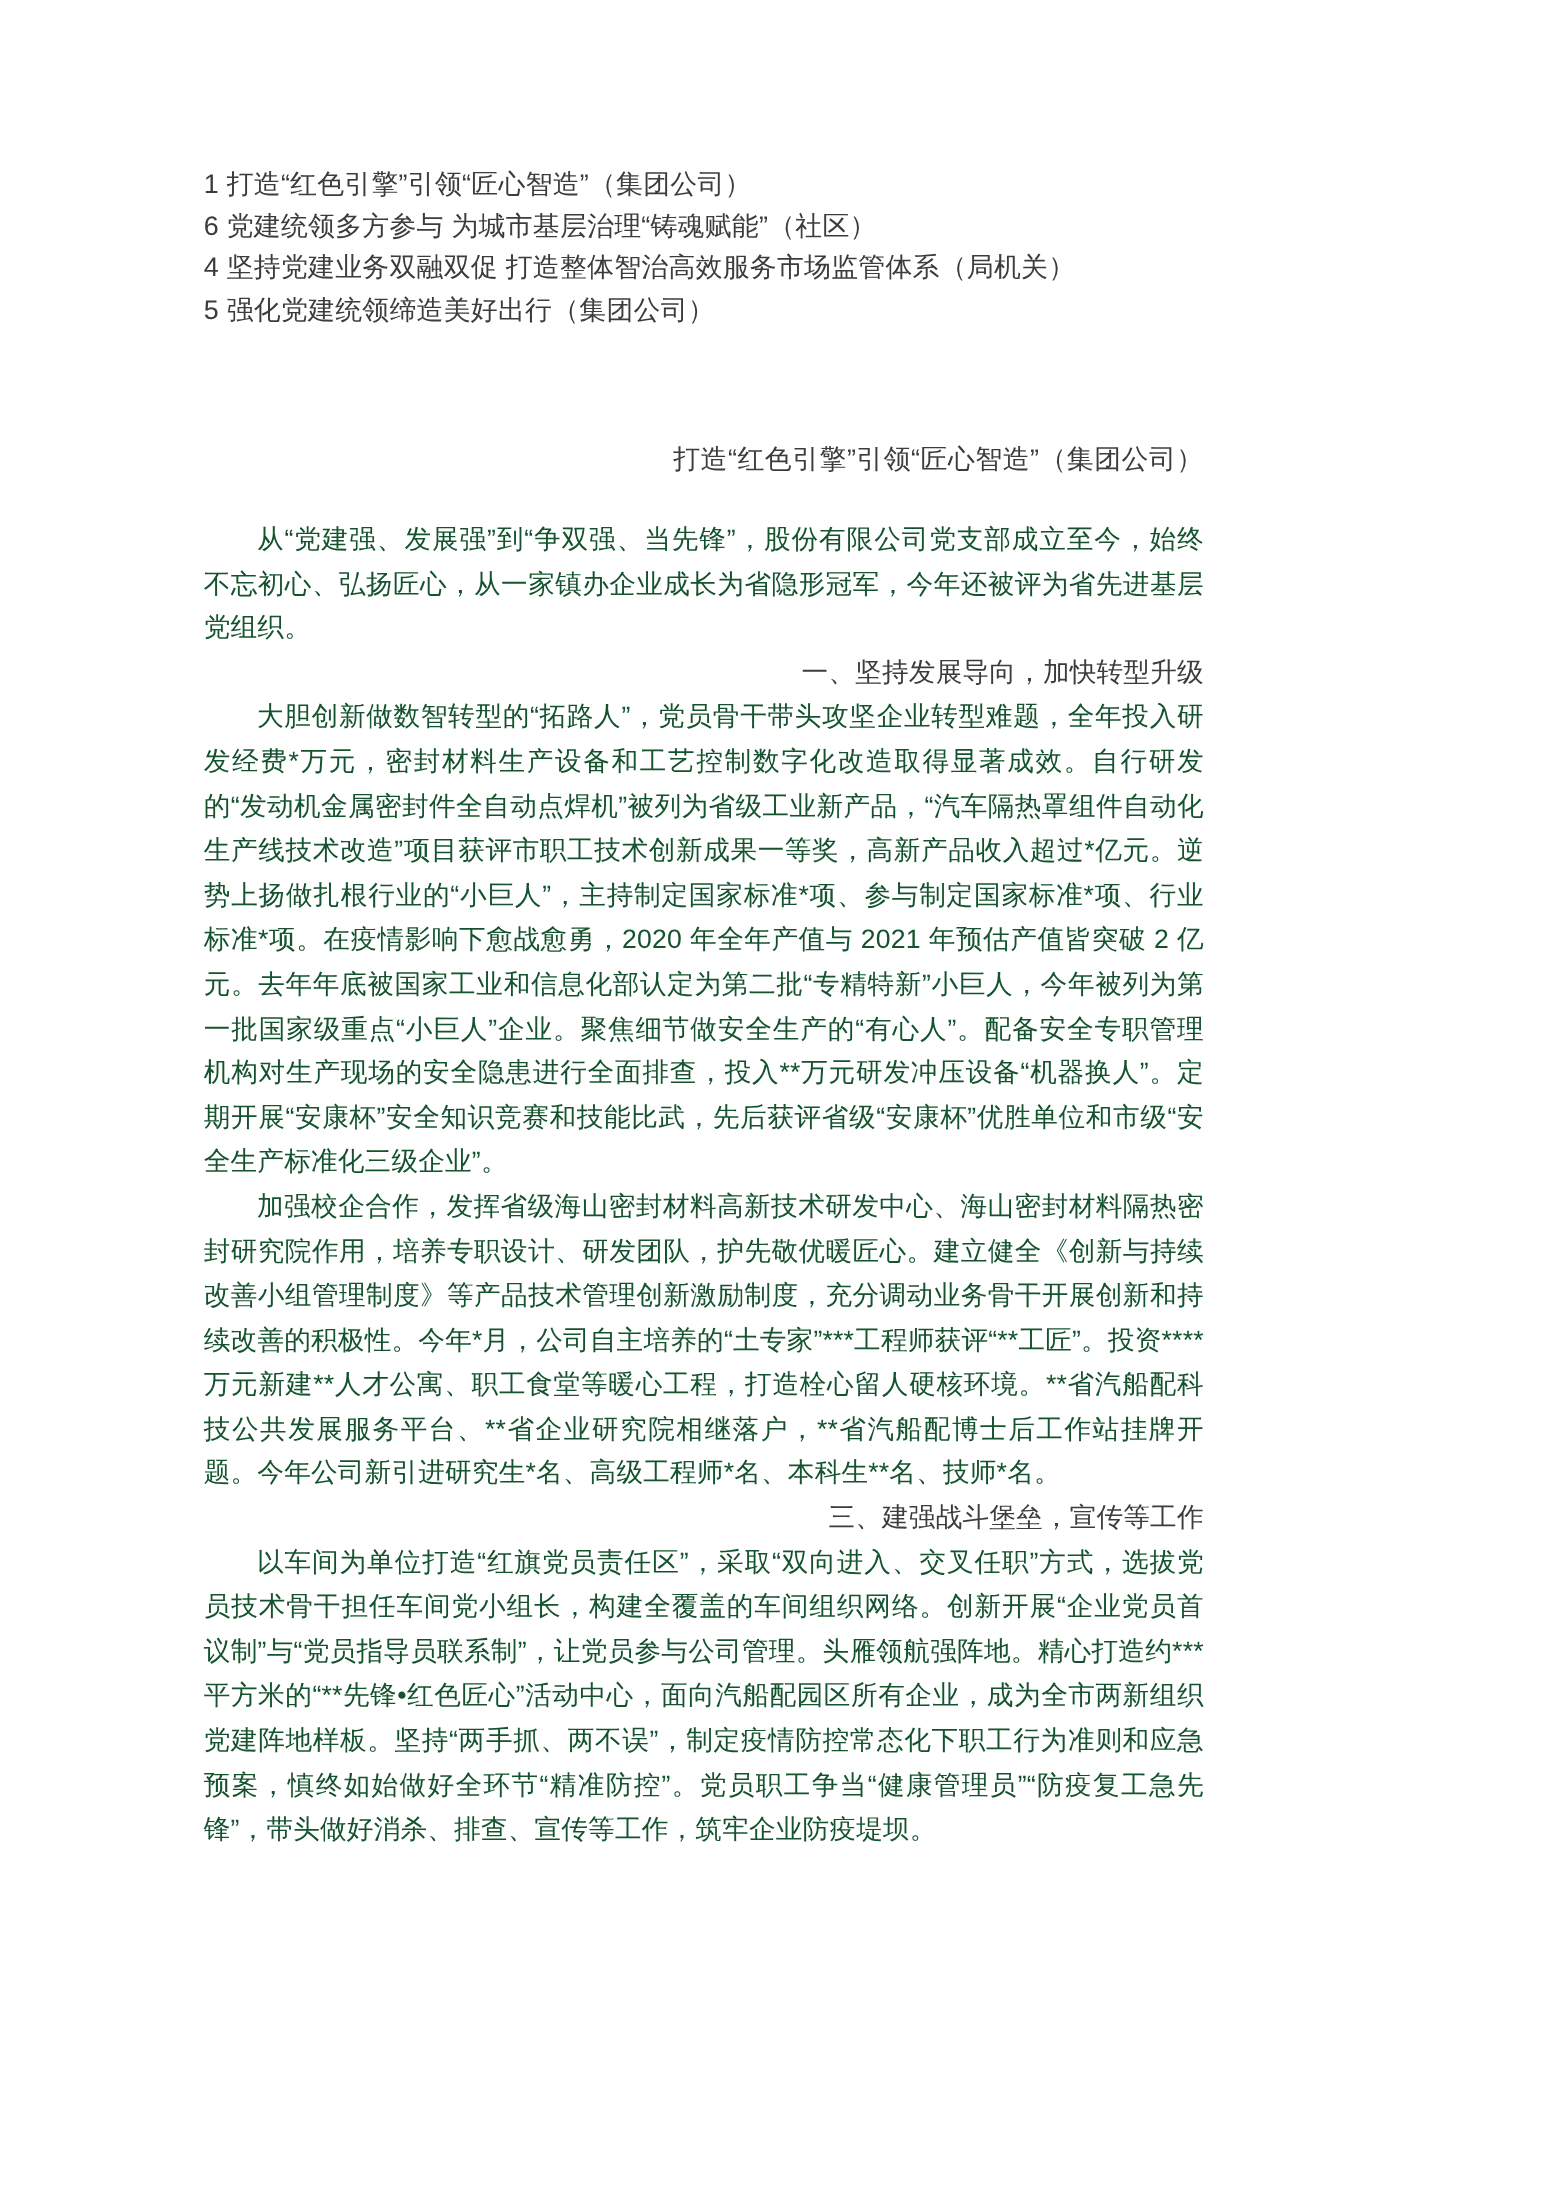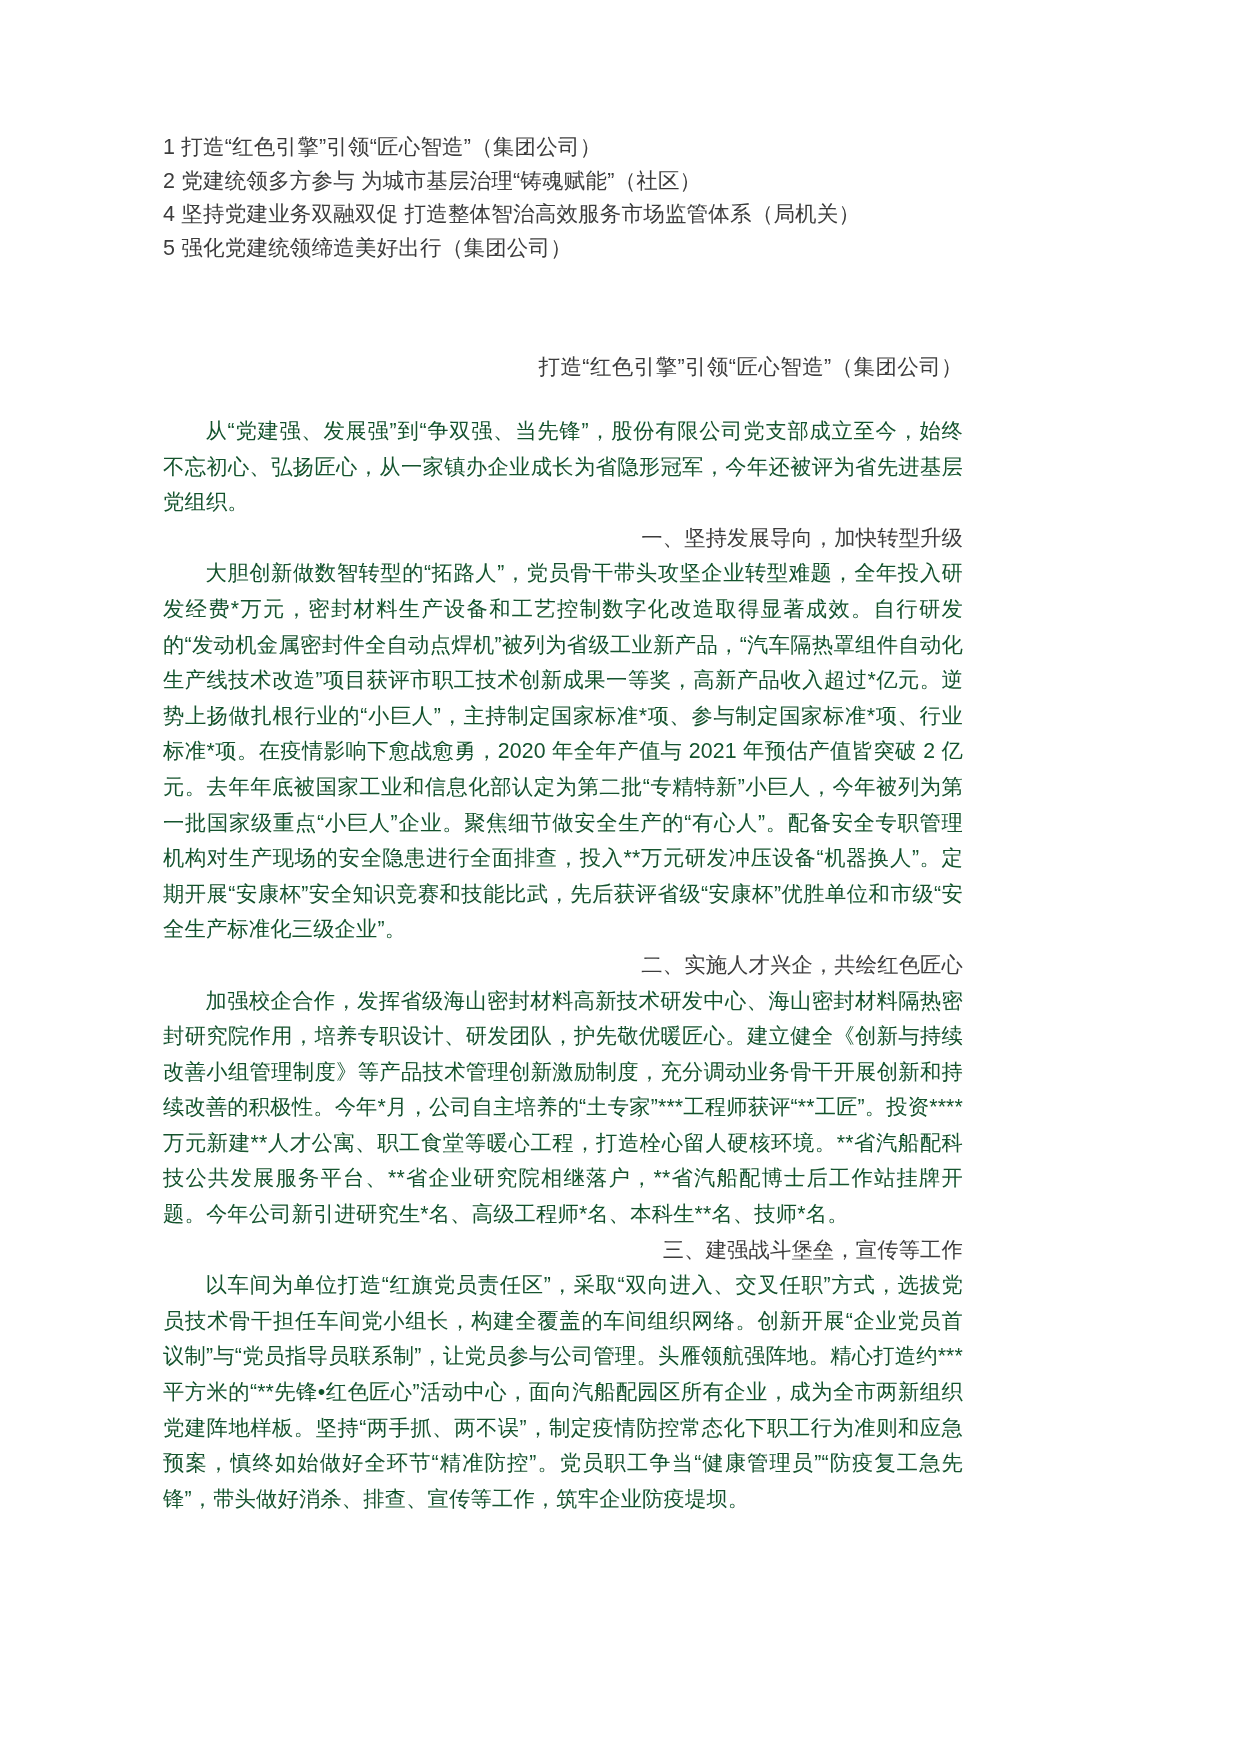"2 党建统领多方参与 为城市基层治理“铸魂赋能”（社区）" li.toc-item { text: 2 -> 6 }
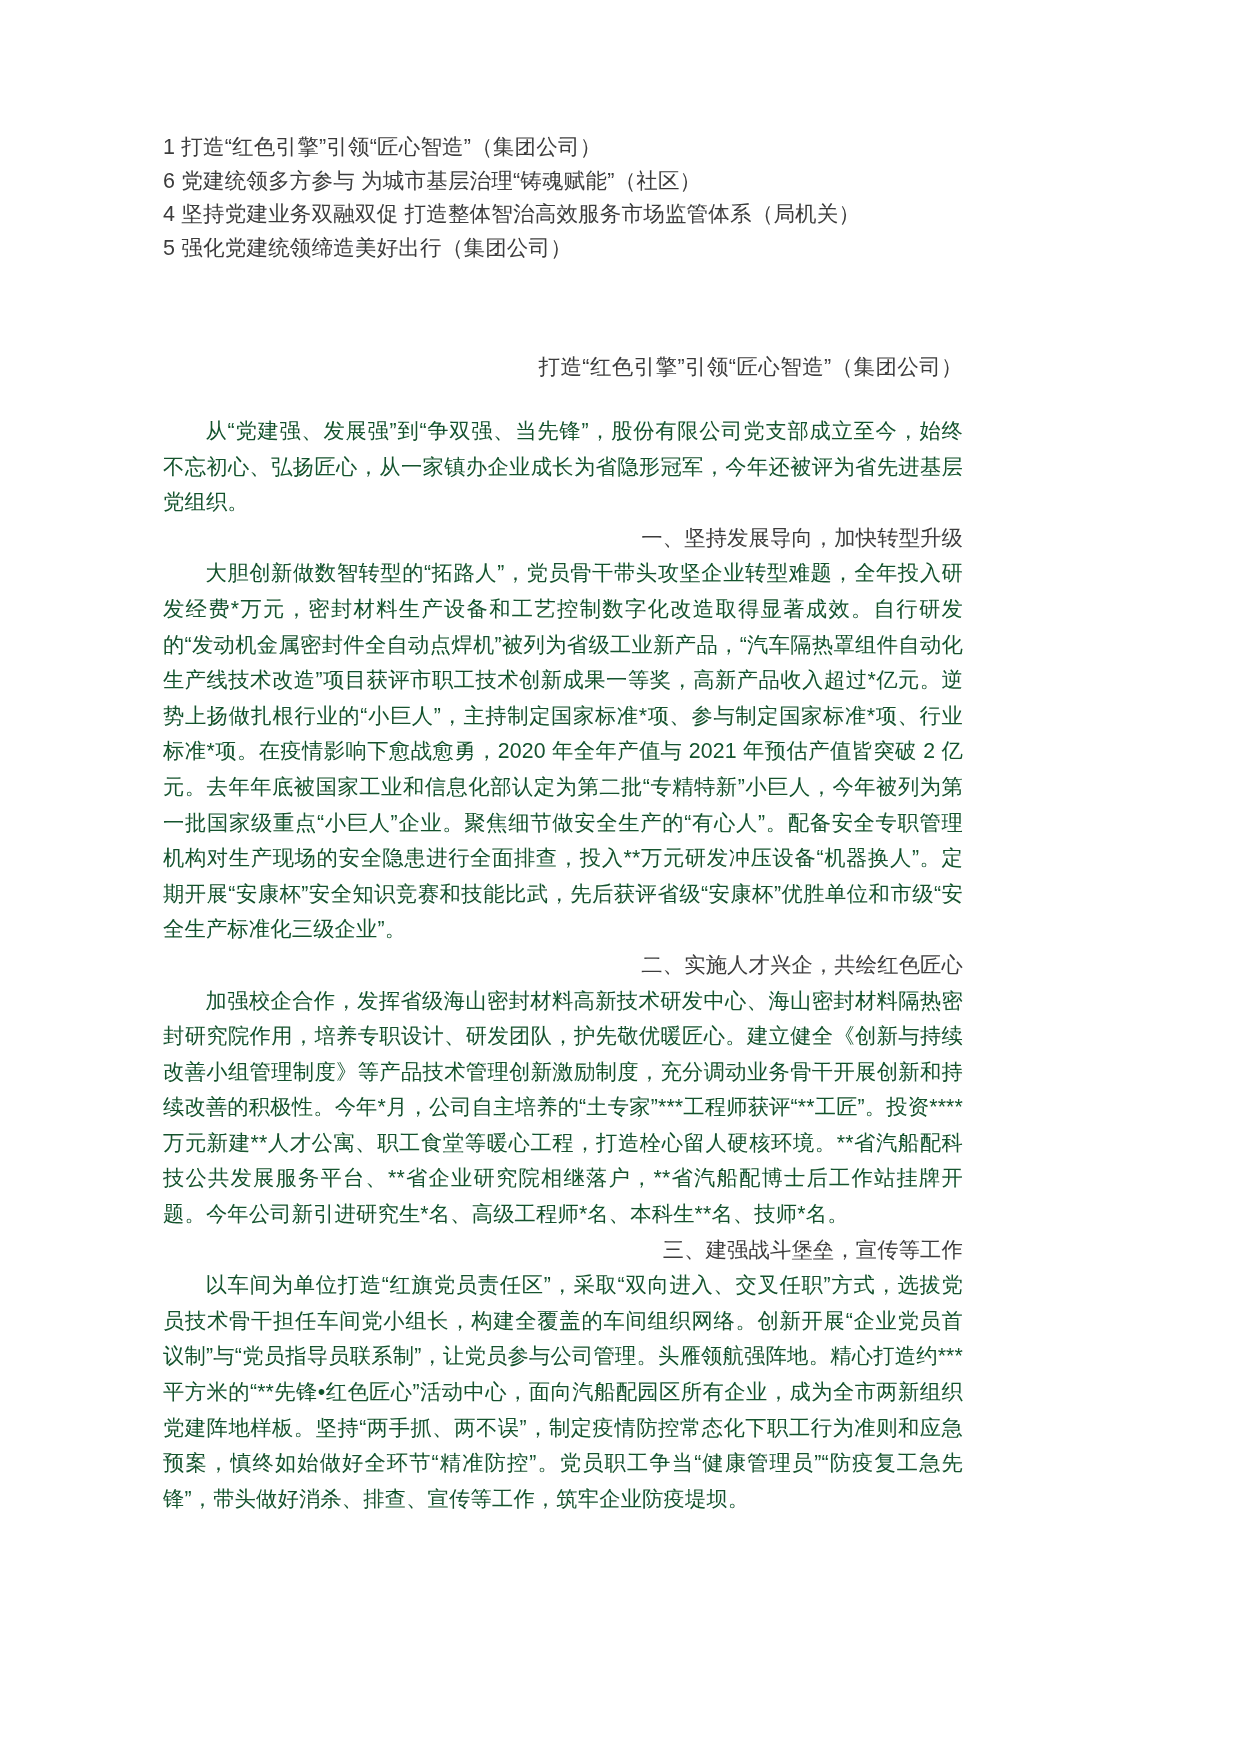"二、实施人才兴企，共绘红色匠心" p.sec-head { html: <p>二、实施人才兴企，共绘红色匠心</p> -> none }
